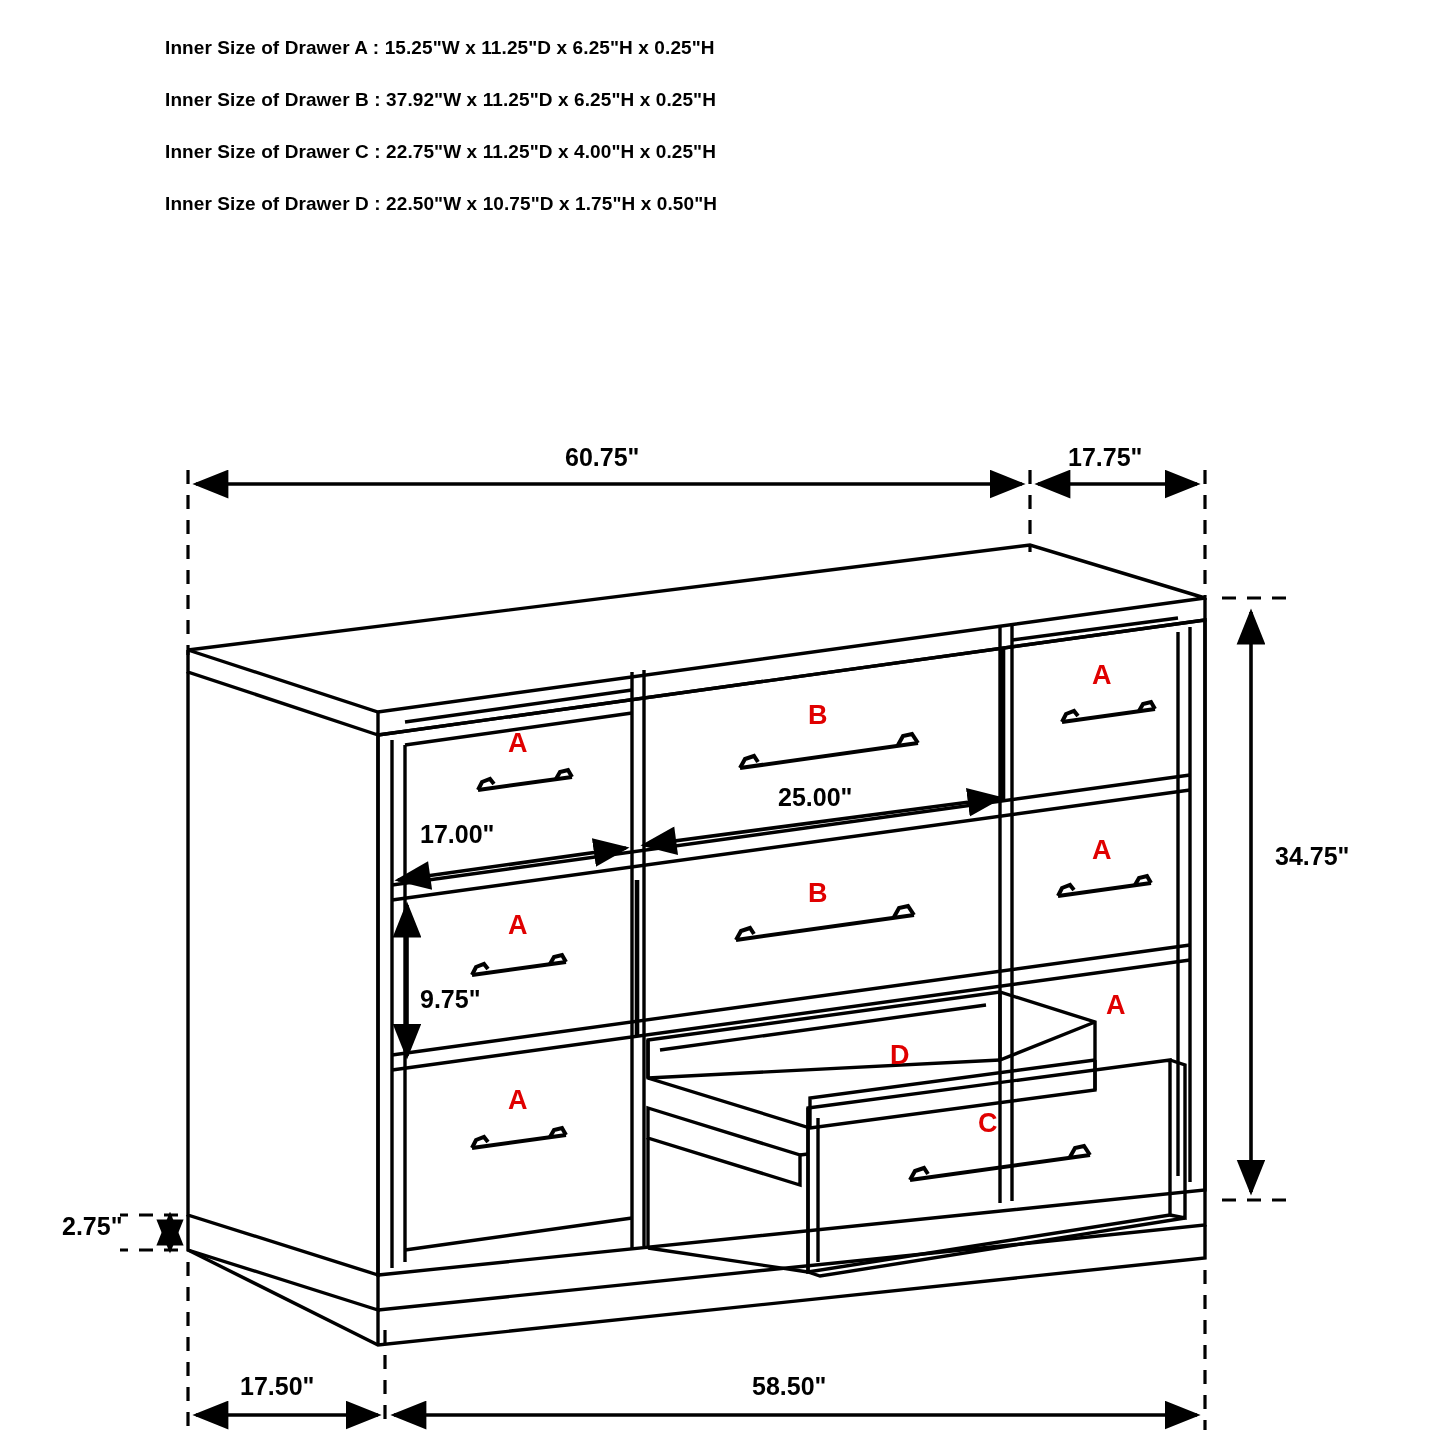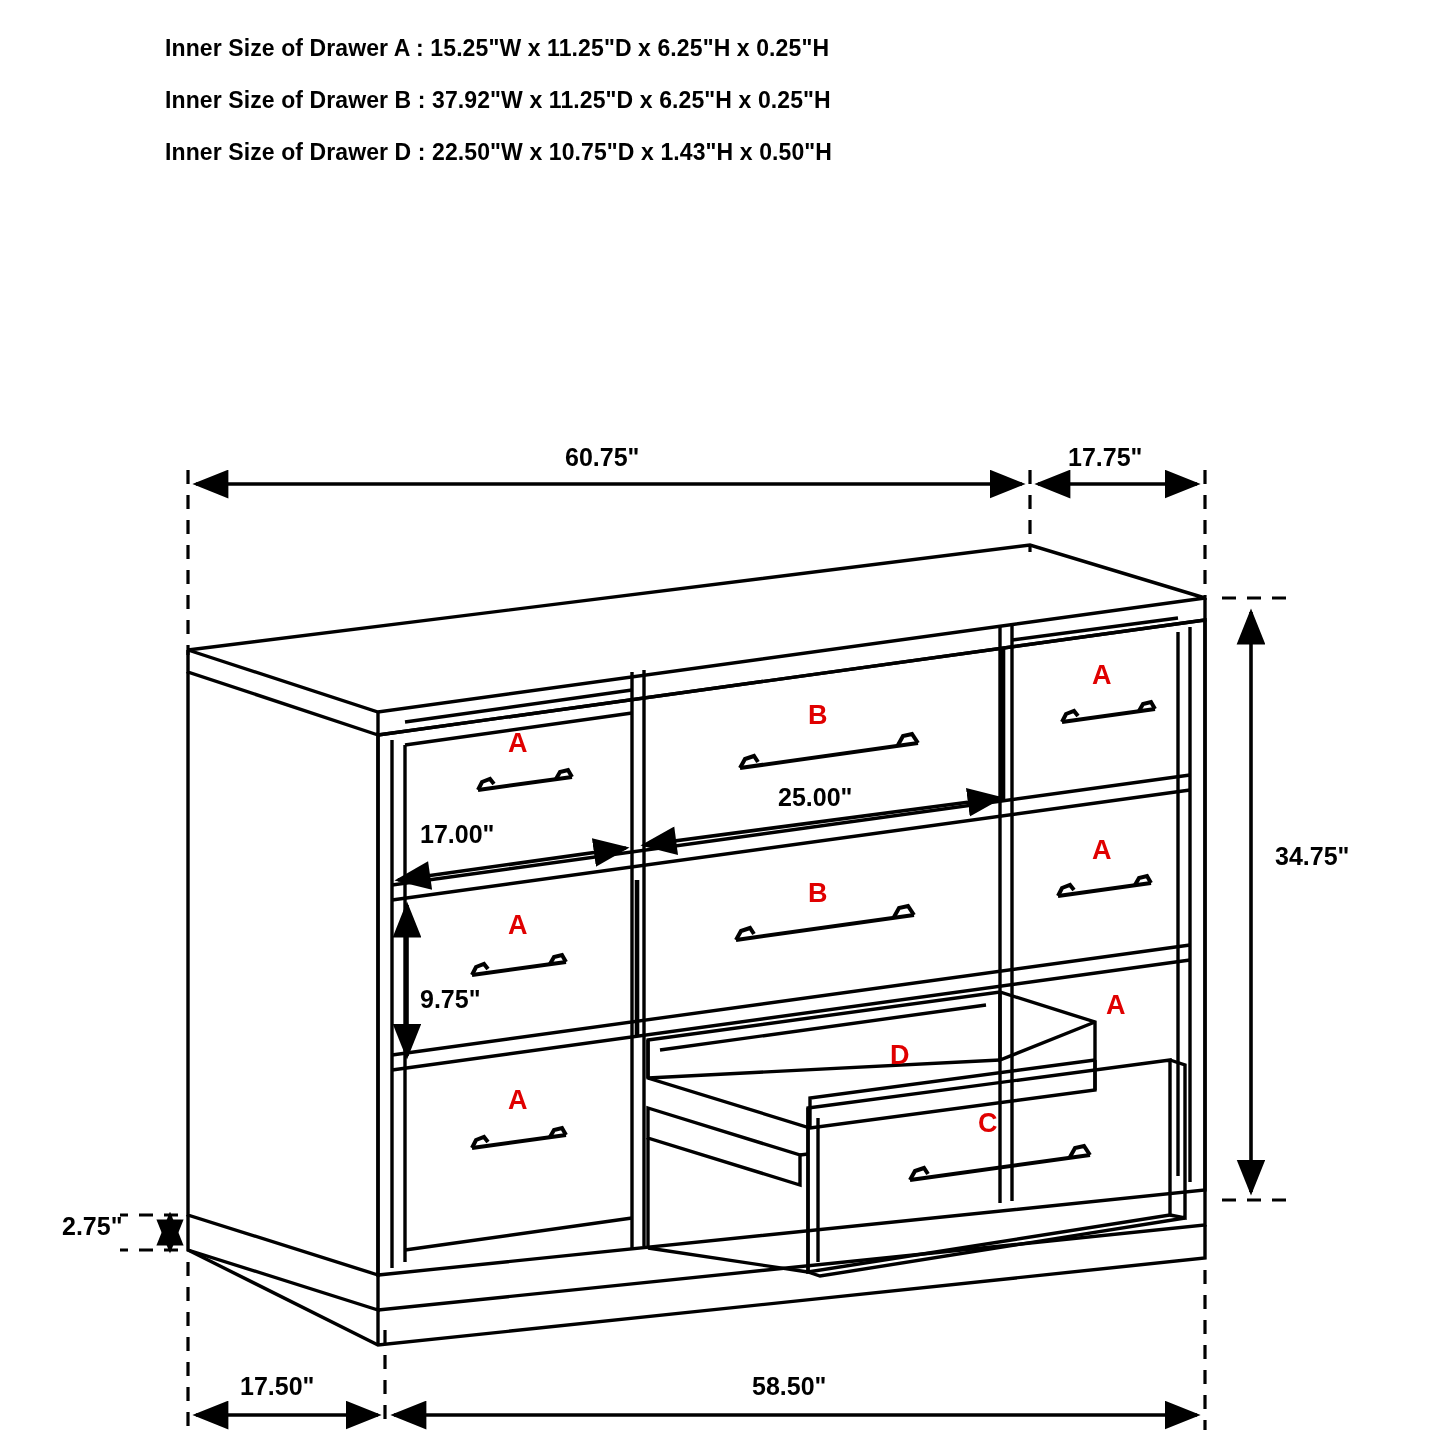"Inner Size of Drawer A" .spec-line { font-size: 23px -> 19px }
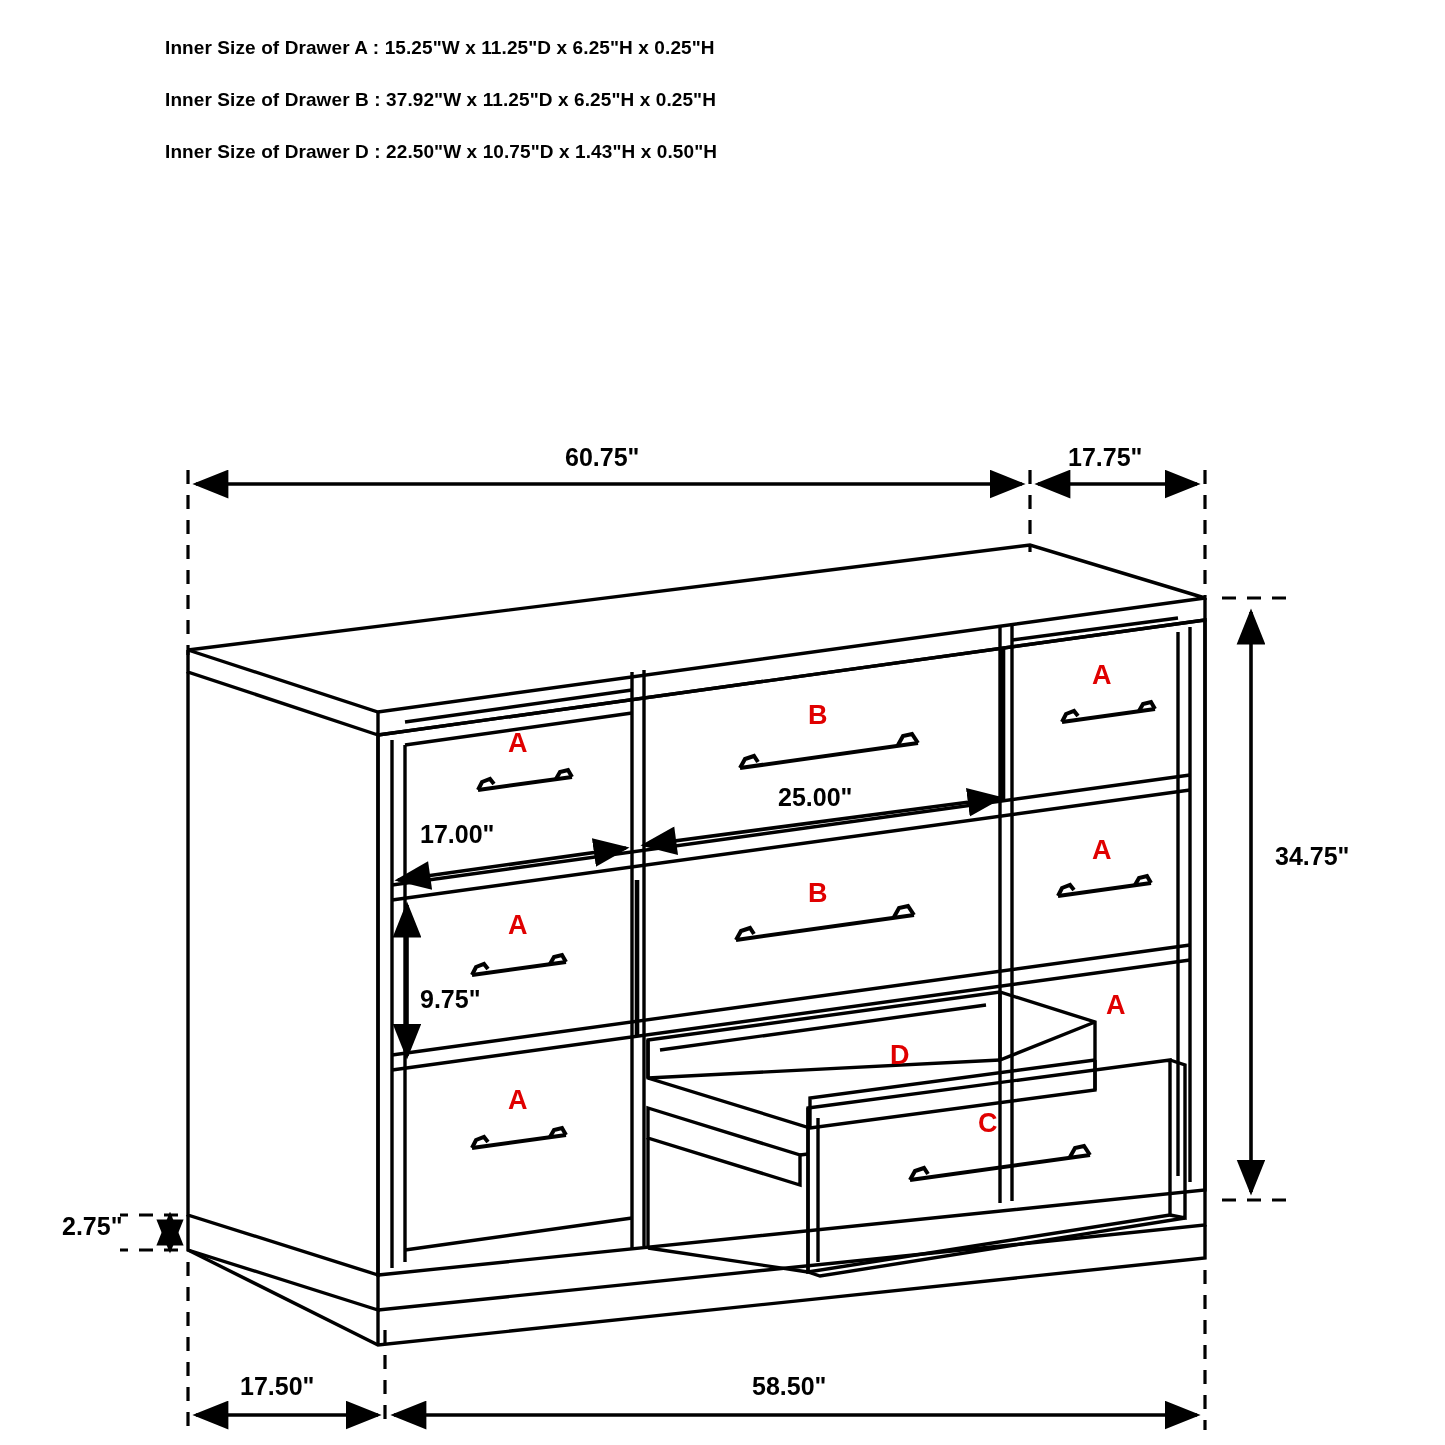"Inner Size of Drawer C" div.spec-line { html: none -> <div>Inner Size of Drawer C : 22.75"W x 11.25"D x 4.00"H x 0.25"H</div> }
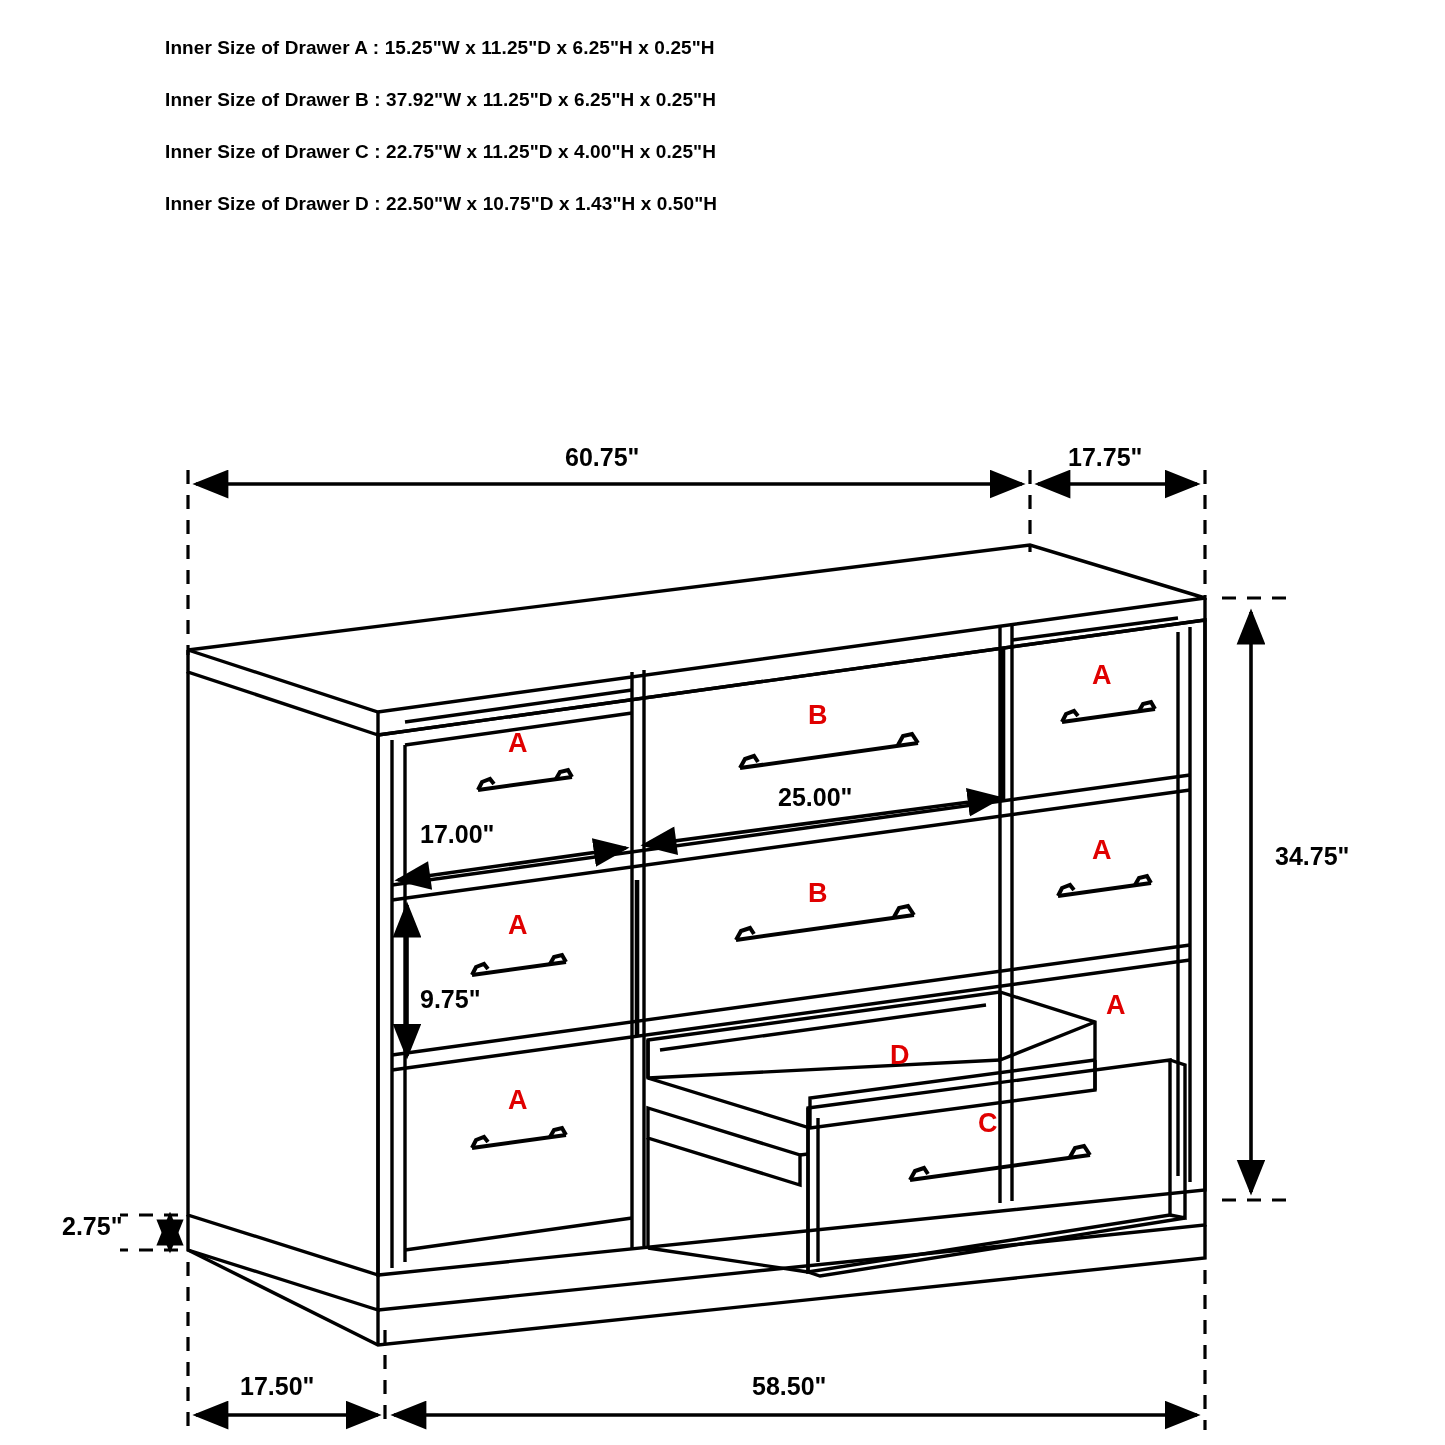"Inner Size of Drawer D" div.spec-line { text: 1.43 -> 1.75 }
